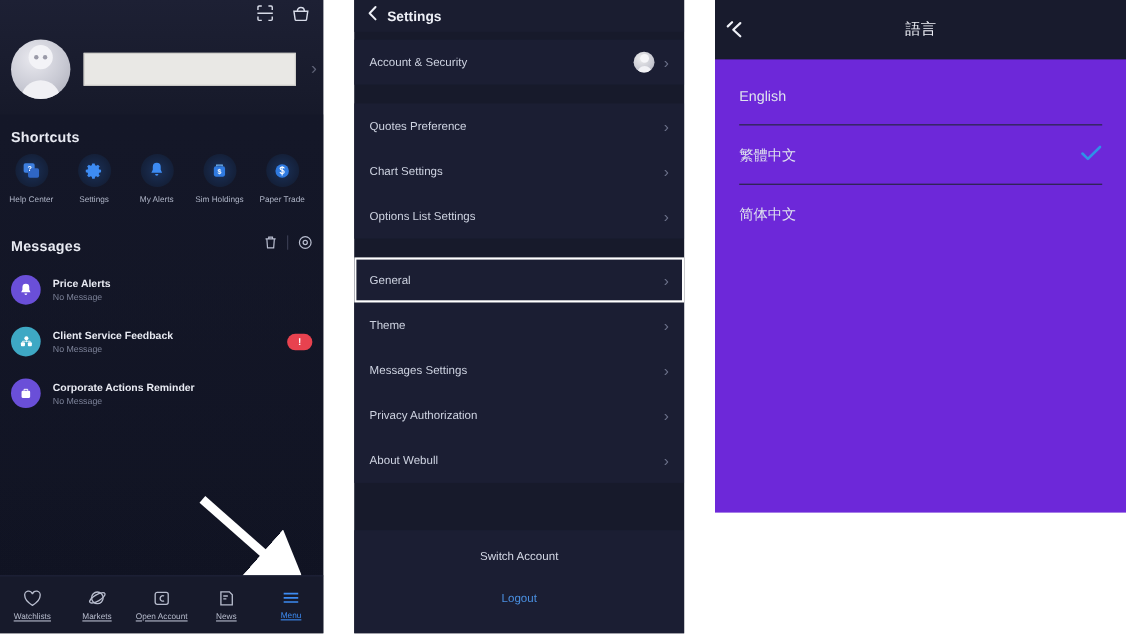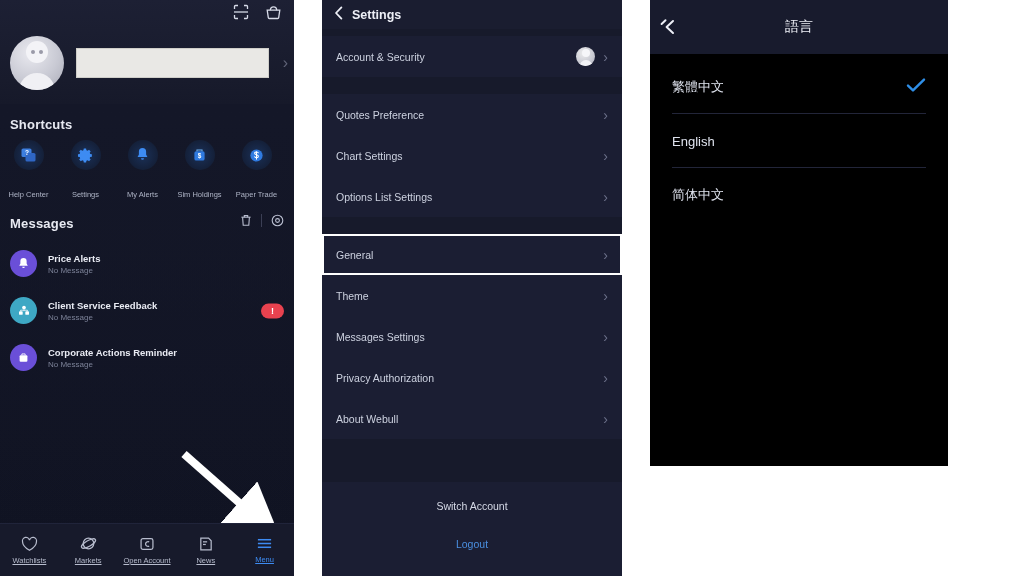"語言" #panel-language { background: #000000 -> #6d28d9; width: 298px -> 374px }
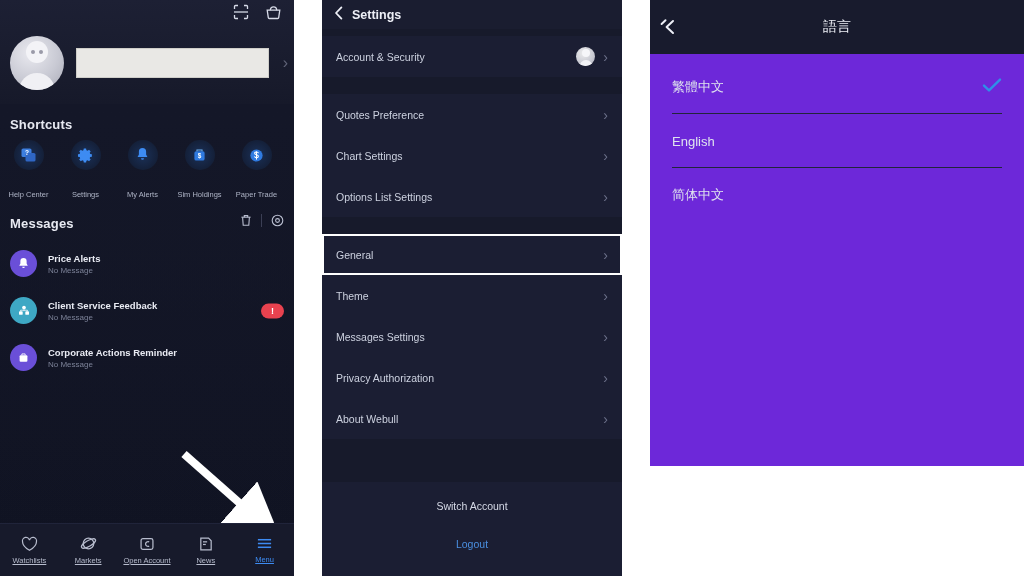"繁體中文" div.lrow { order: before "English" -> after "English" }
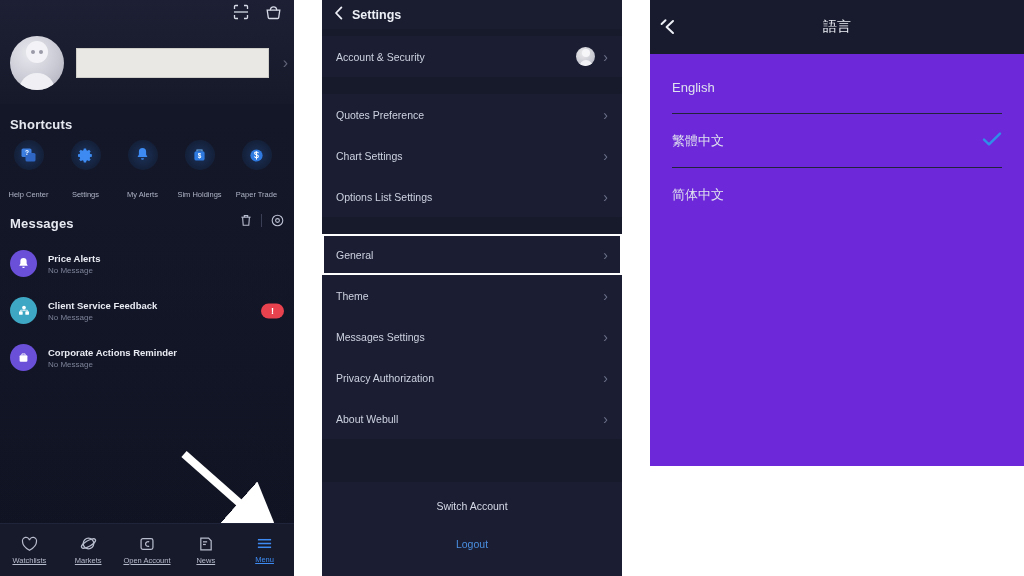"Help Center" .sc { gap: 20px -> 7px }
